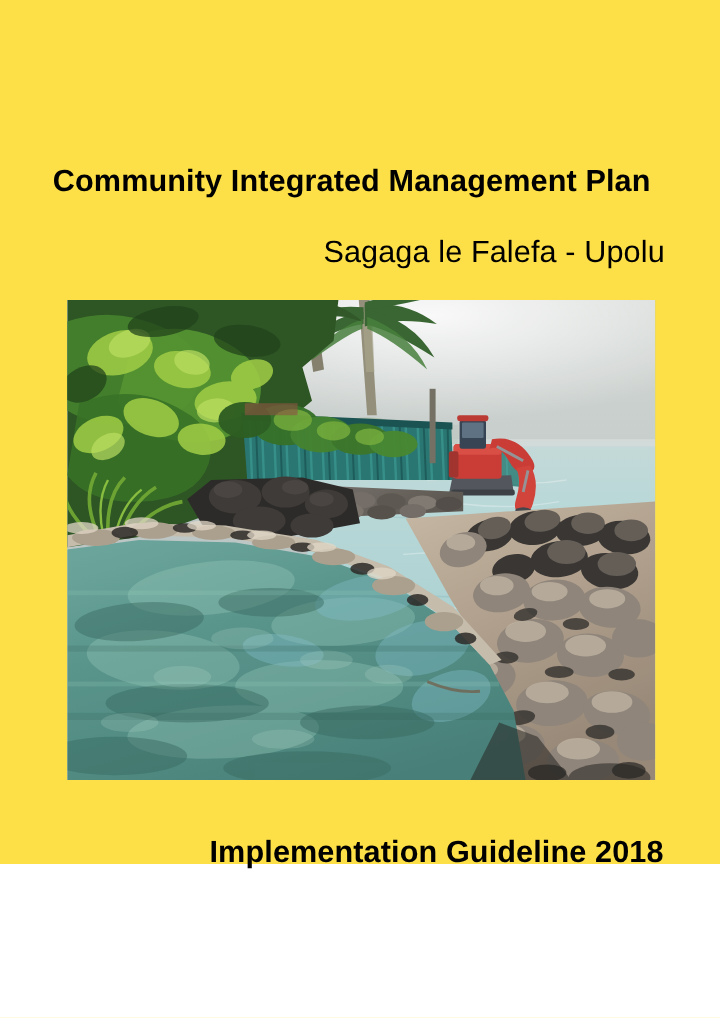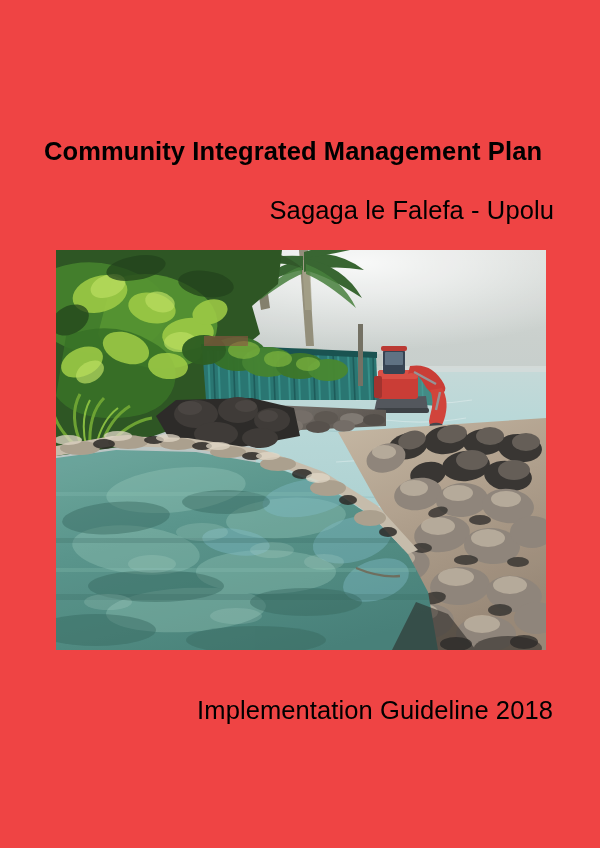"Community Integrated Management Plan" .page { background: #ef4444 -> #fde047; height: 848px -> 720px }
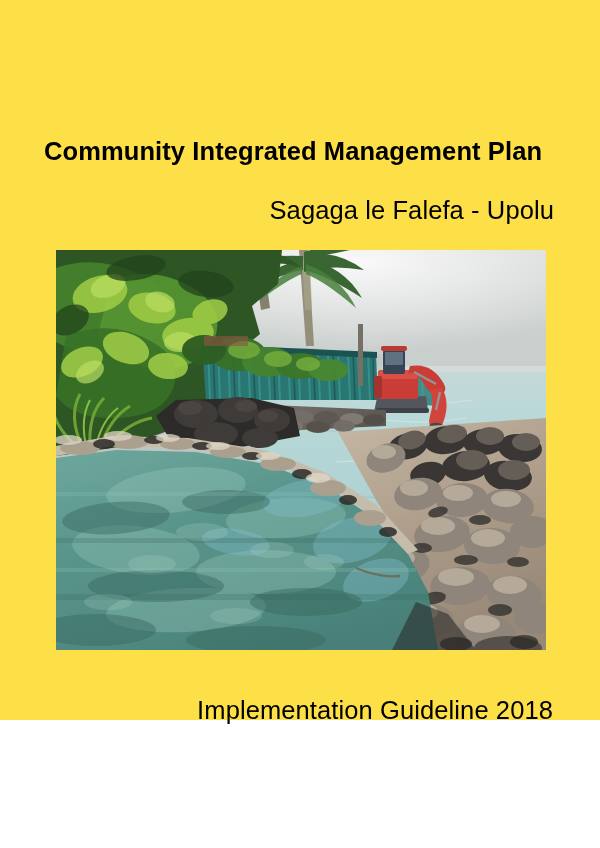"Implementation Guideline 2018" .footer-line { font-weight: normal -> bold }
